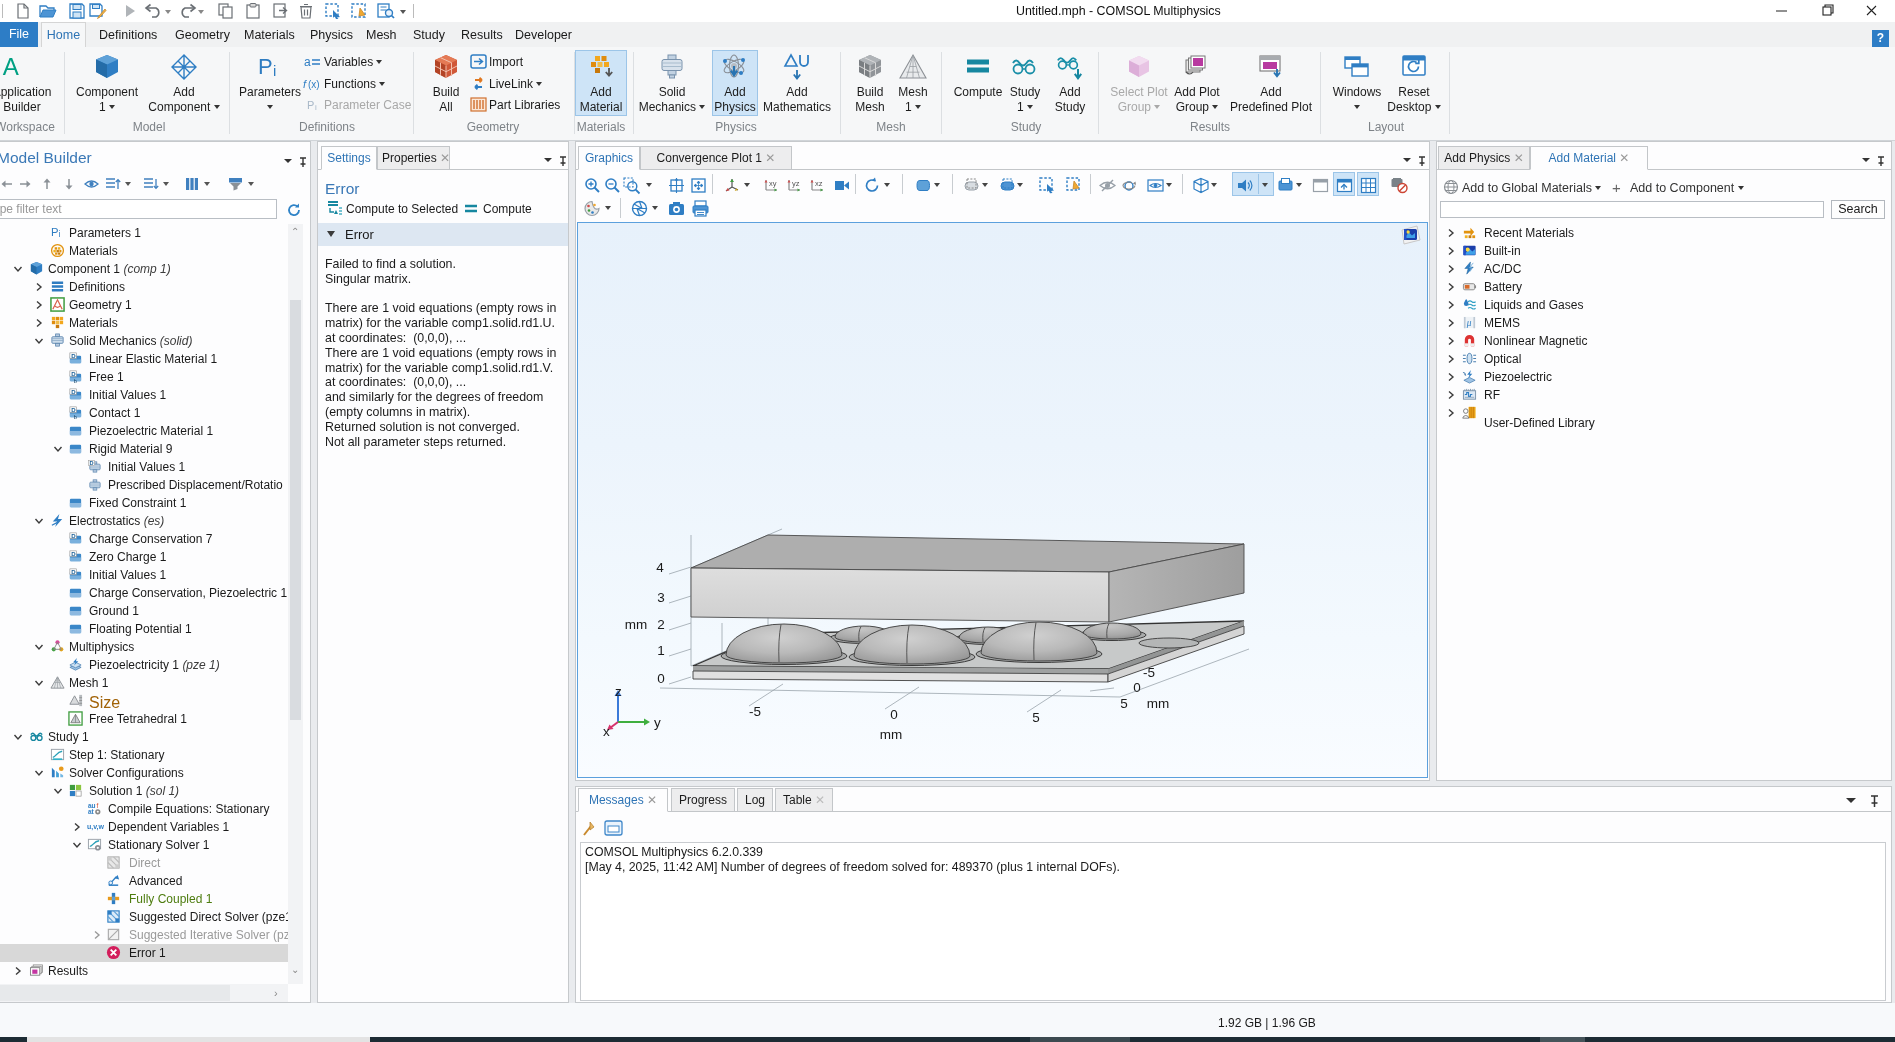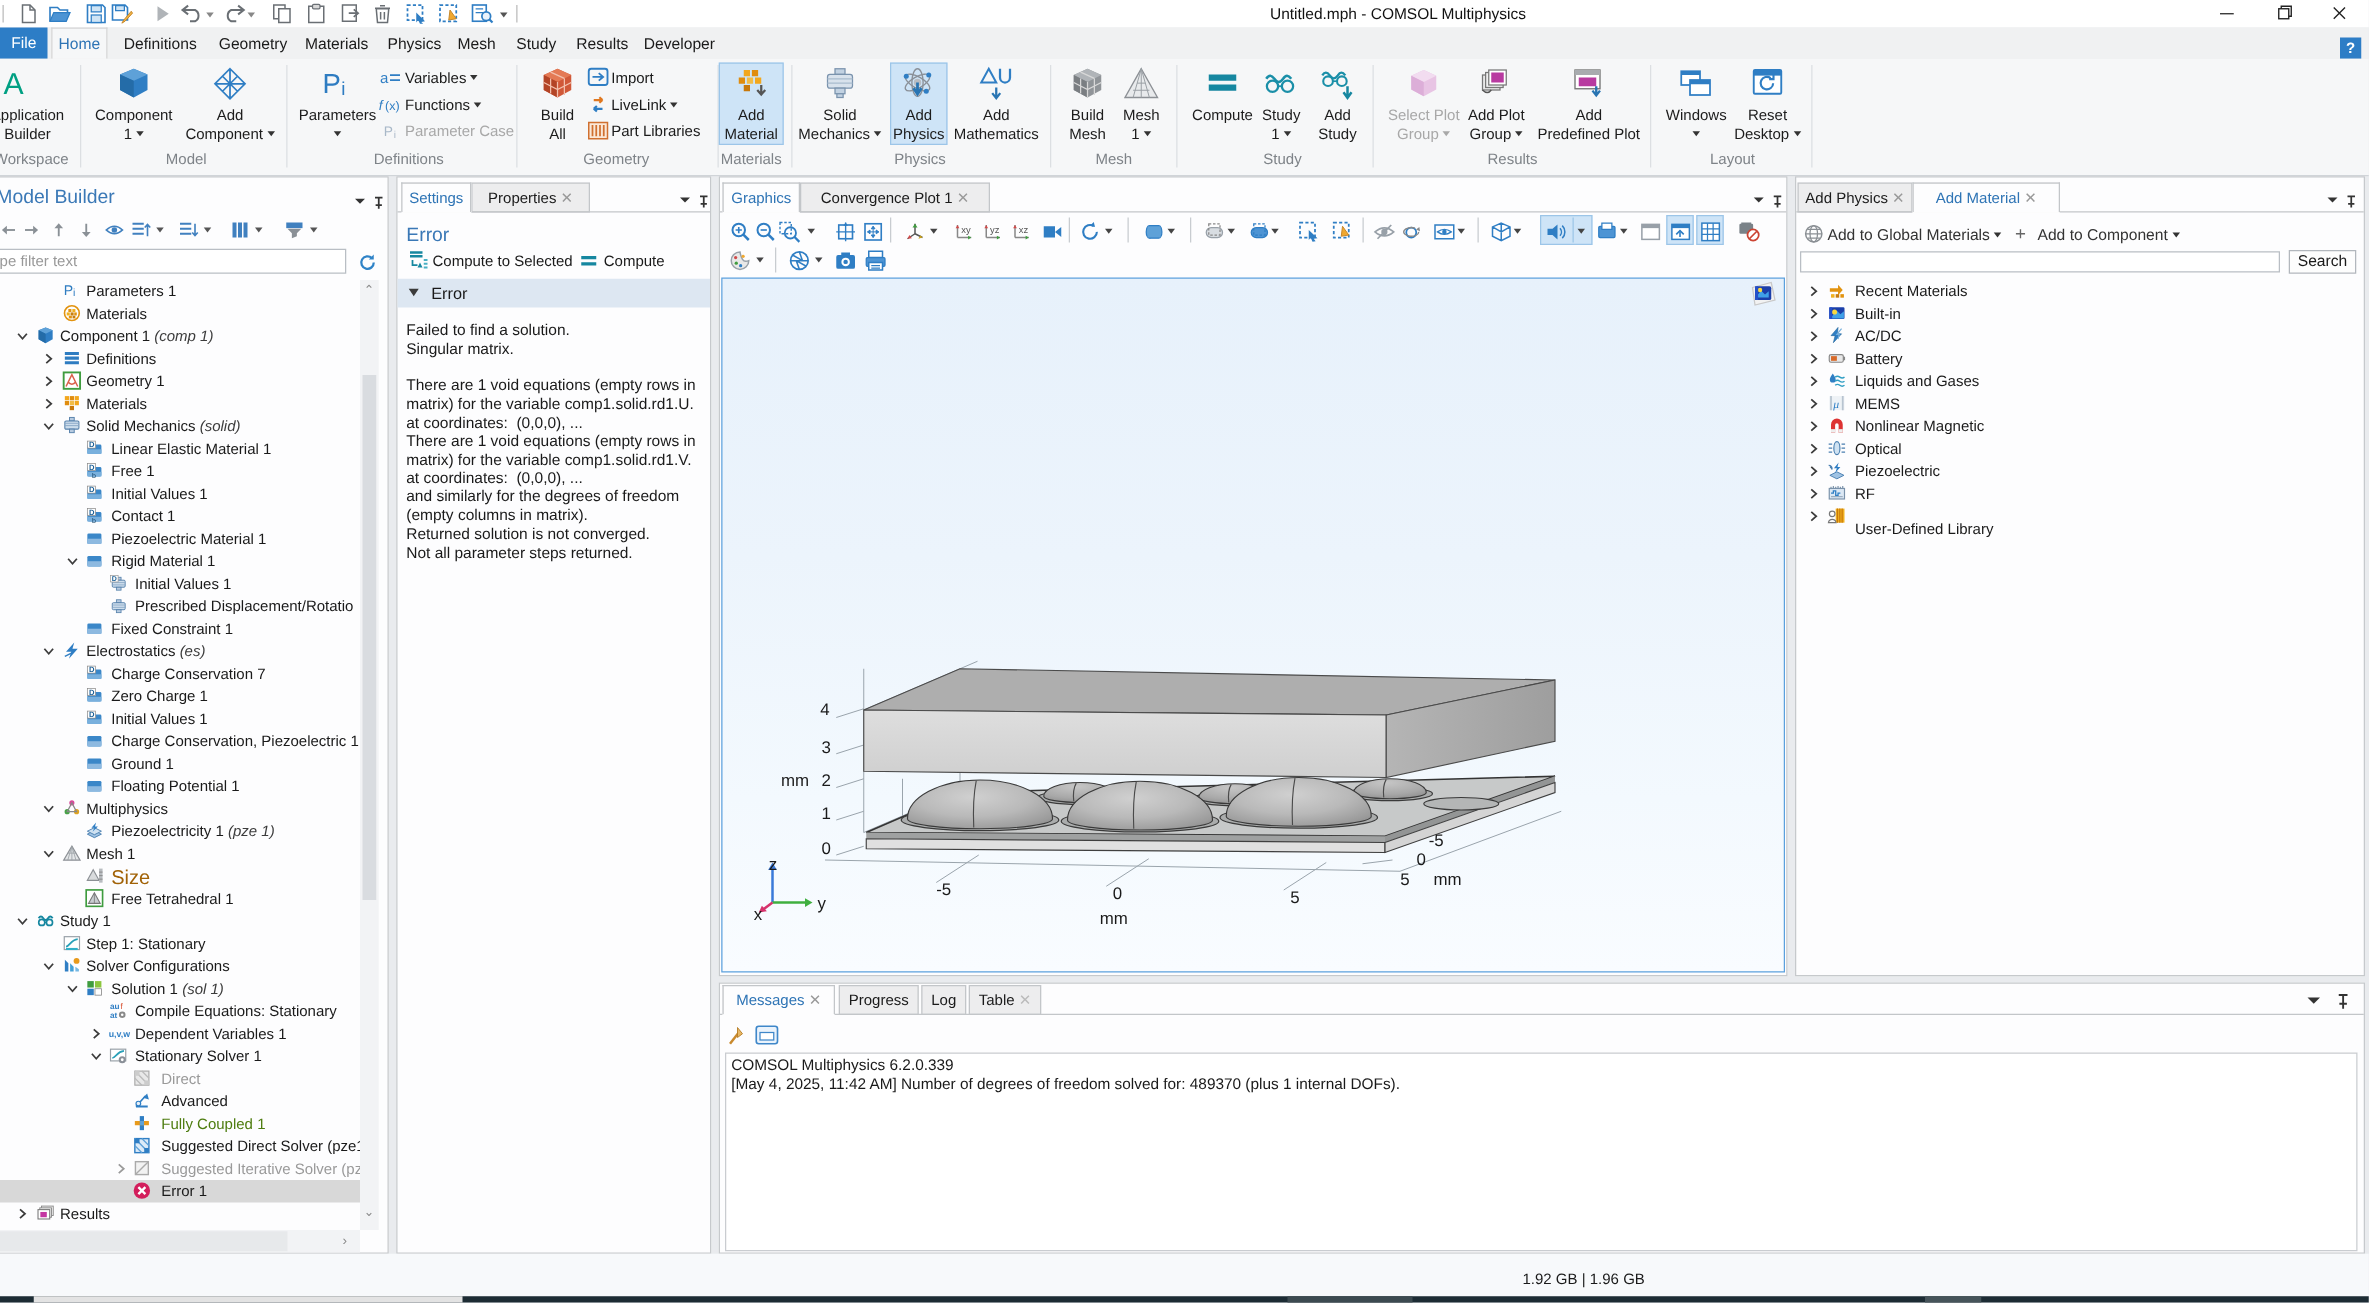"Properties ✕" div.tab { width: 95px -> 73px }
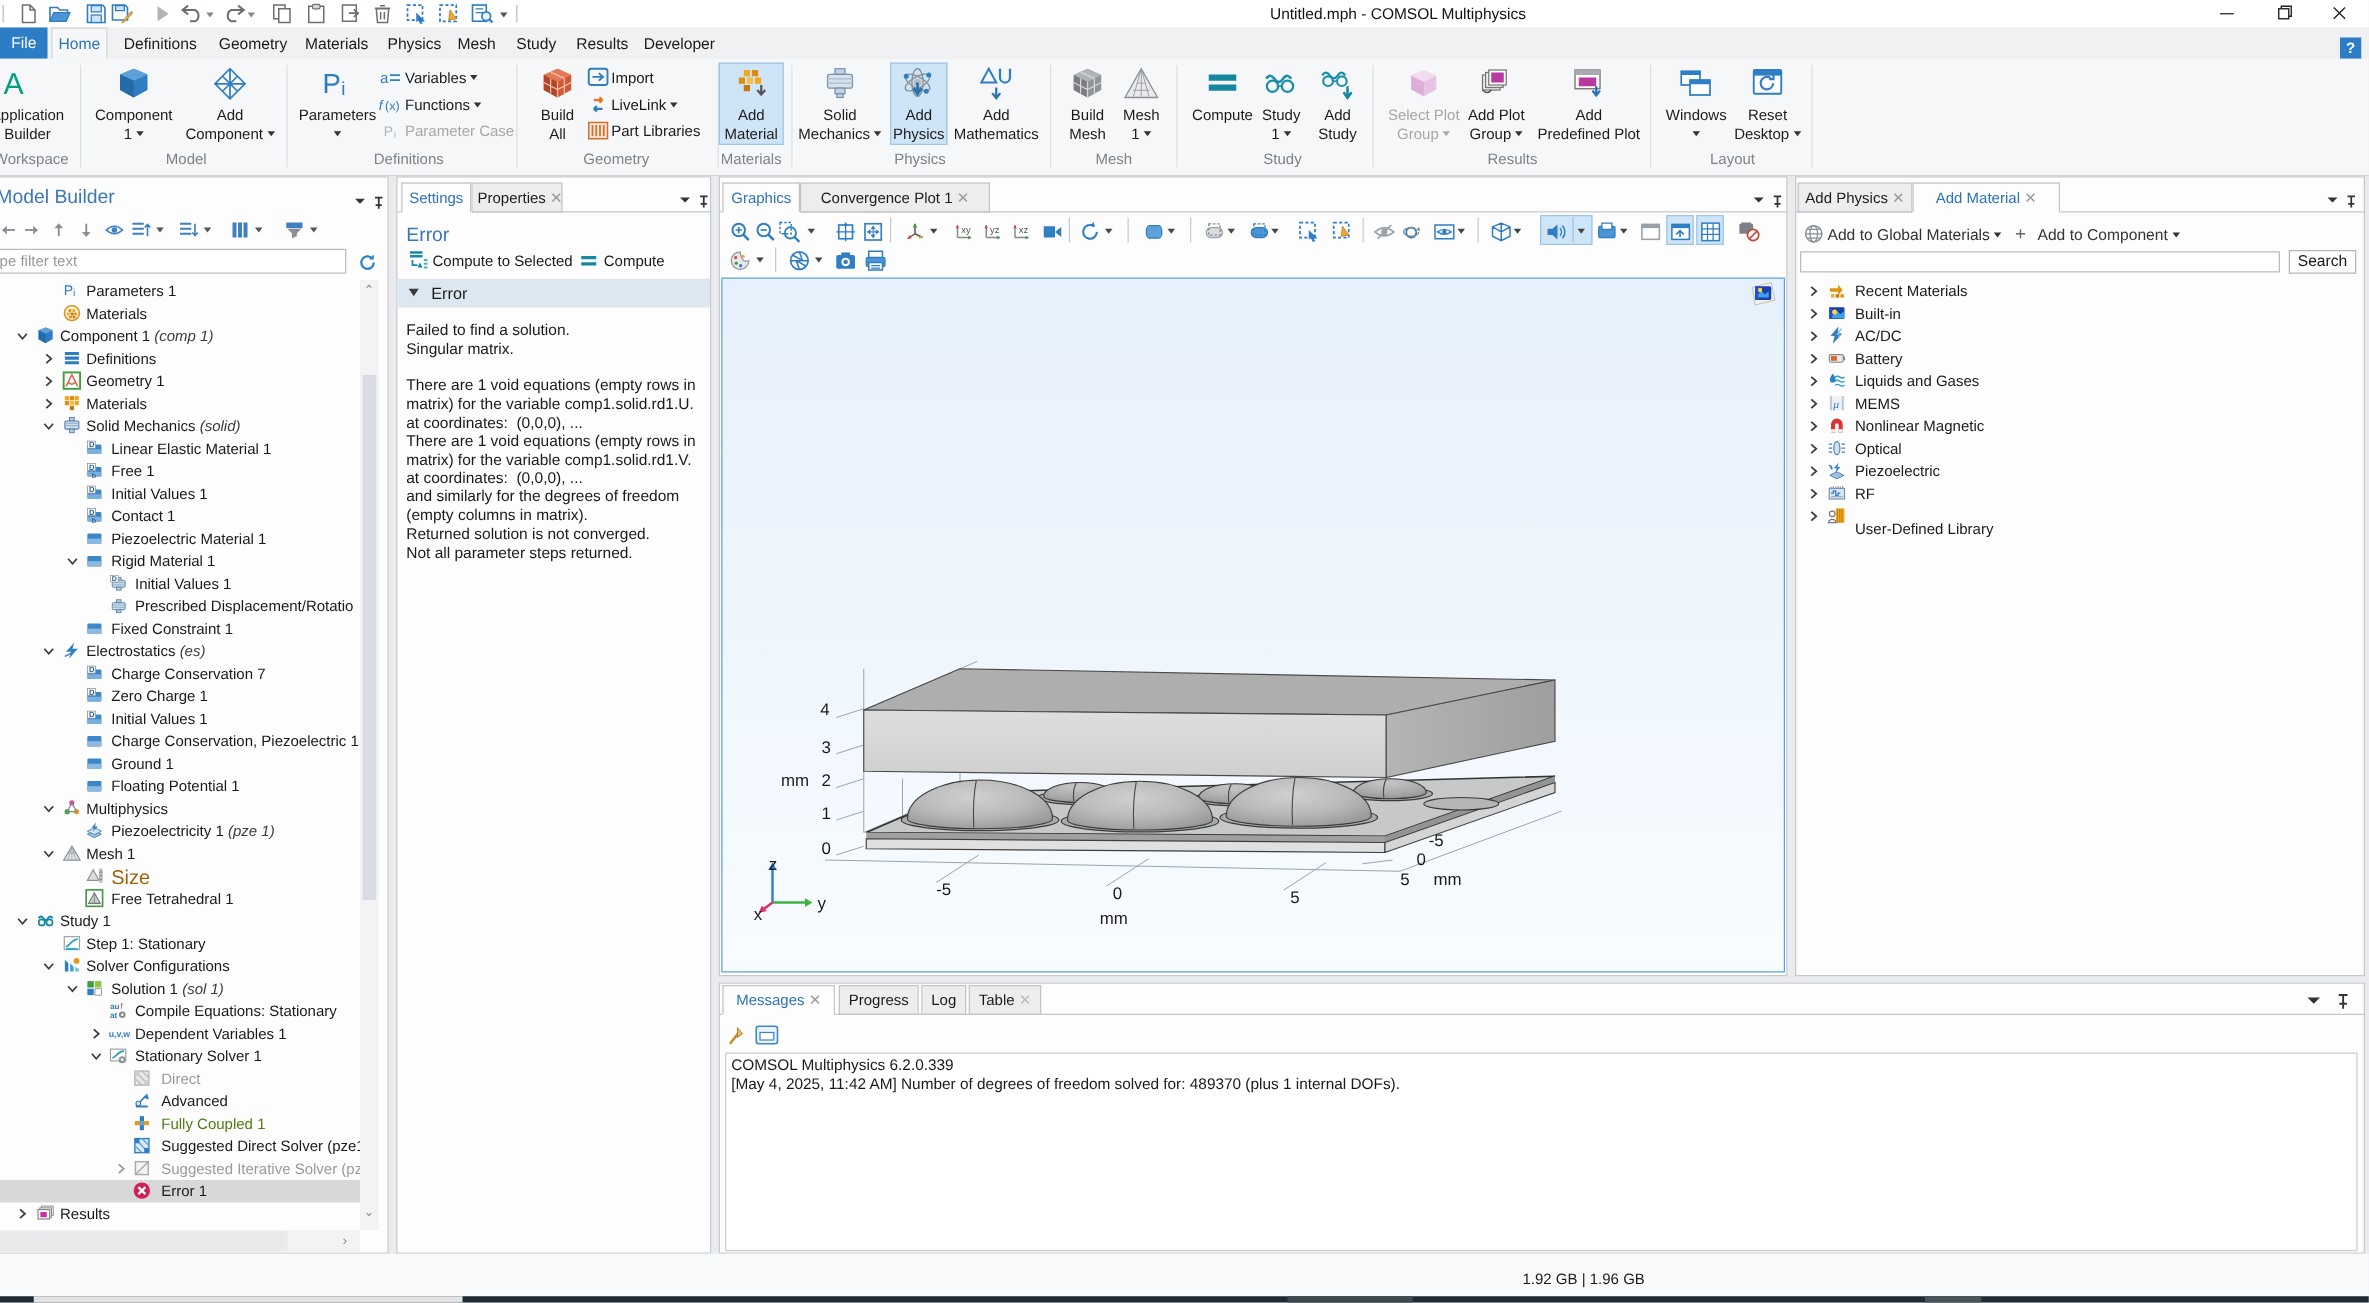"Rigid Material 1" div.tx { text: 1 -> 9 }
